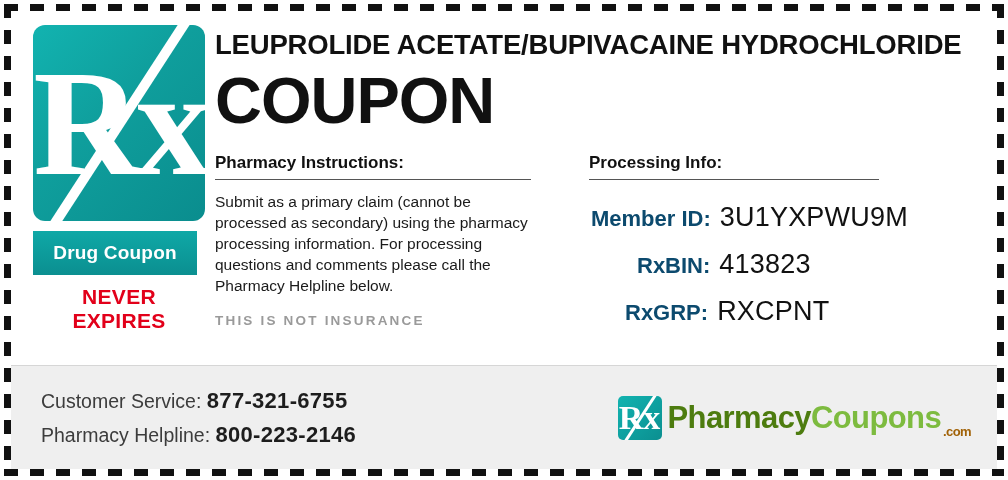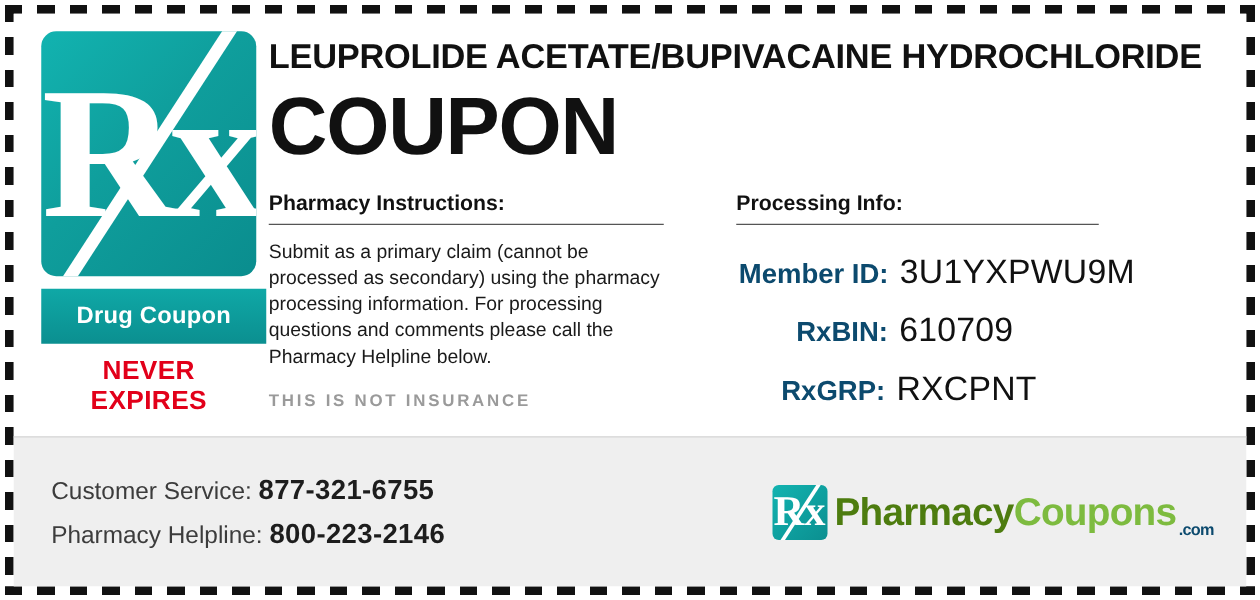"Drug Coupon" .drug-coupon-bar { width: 180px -> 164px }
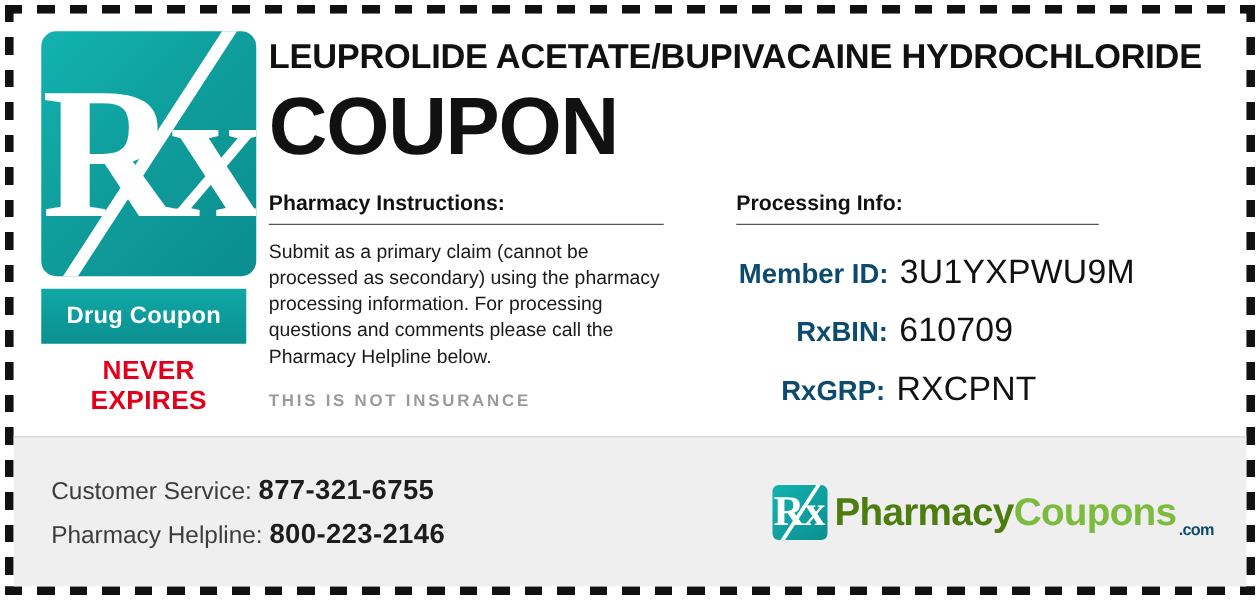"610709" span.proc-value { text: 610709 -> 413823 }
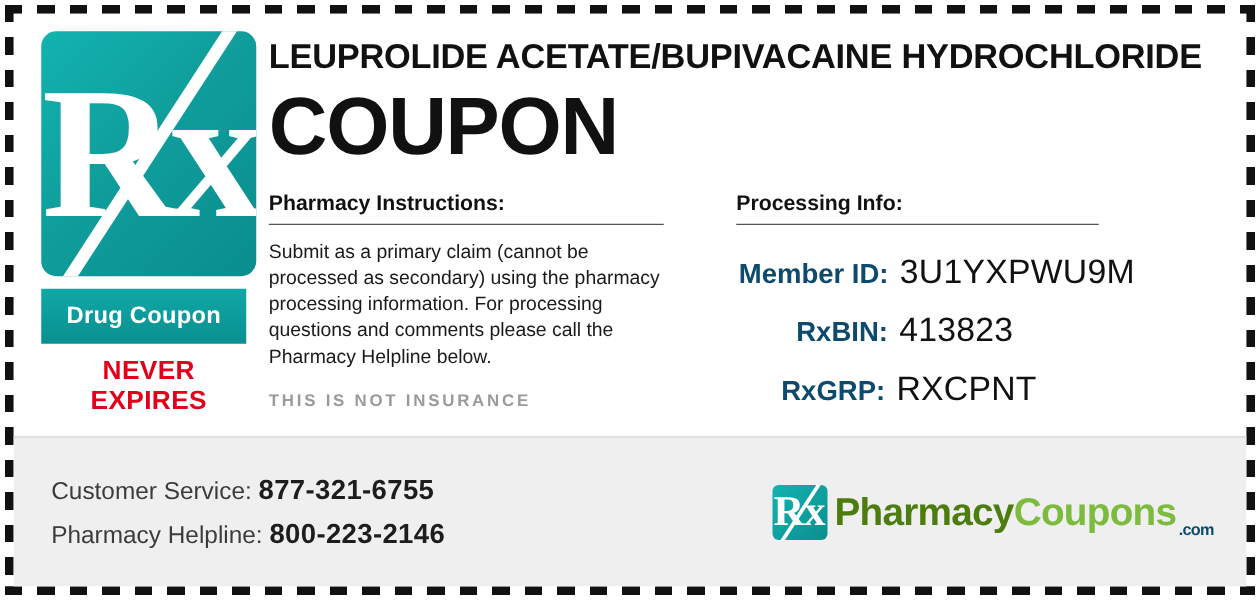"Customer Service: 877-321-6755" .footer { height: 120px -> 104px }
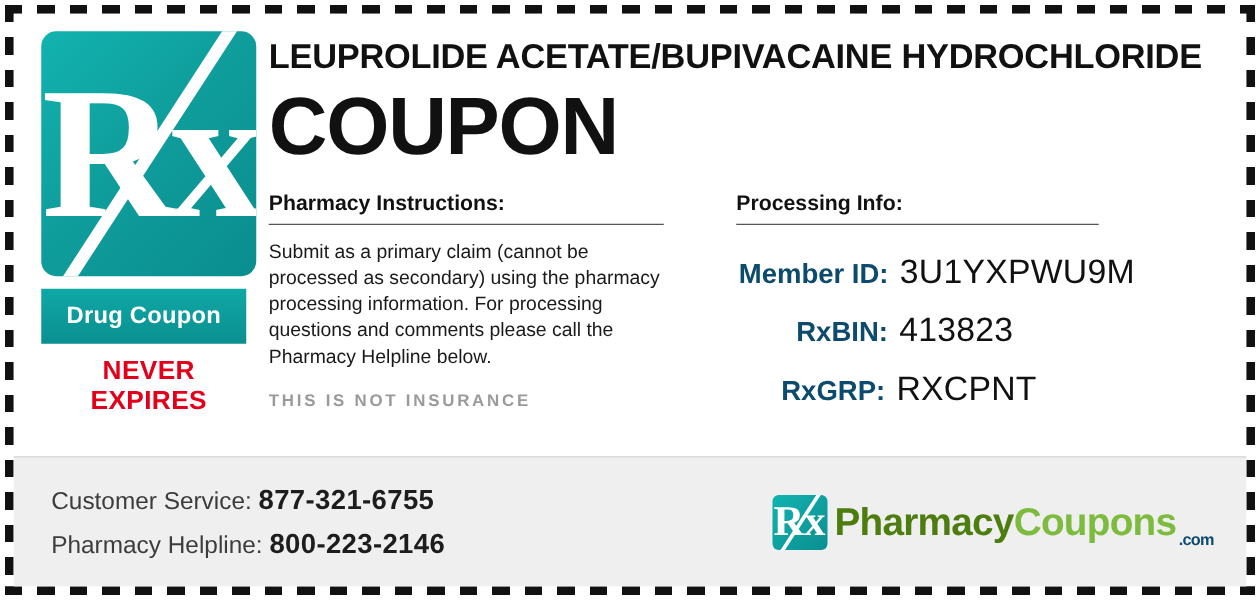".com" .brand-dotcom { color: #0c4a6e -> #a16207 }
